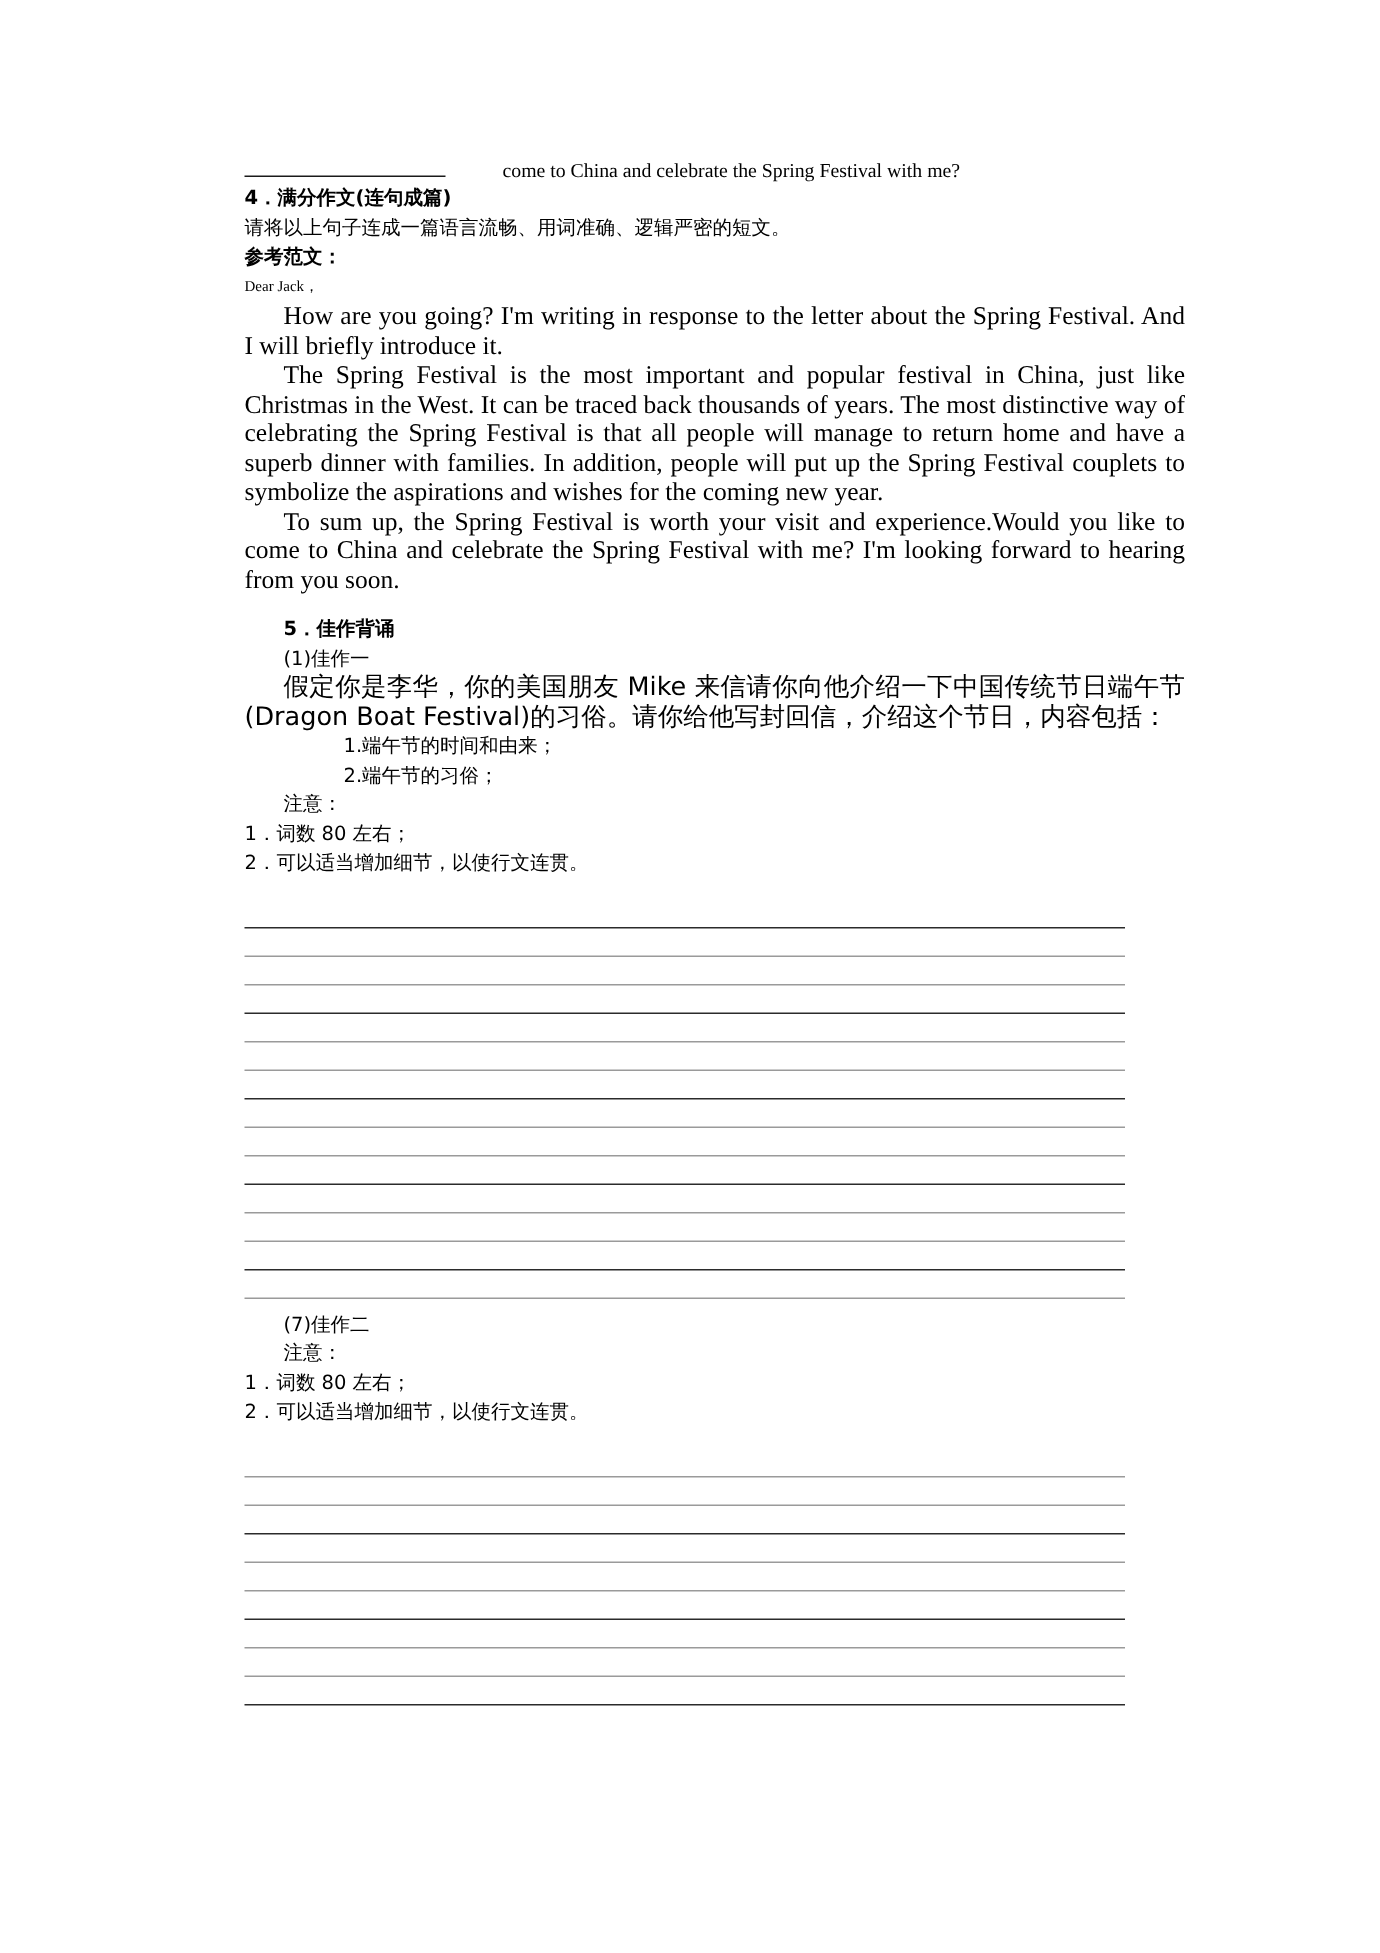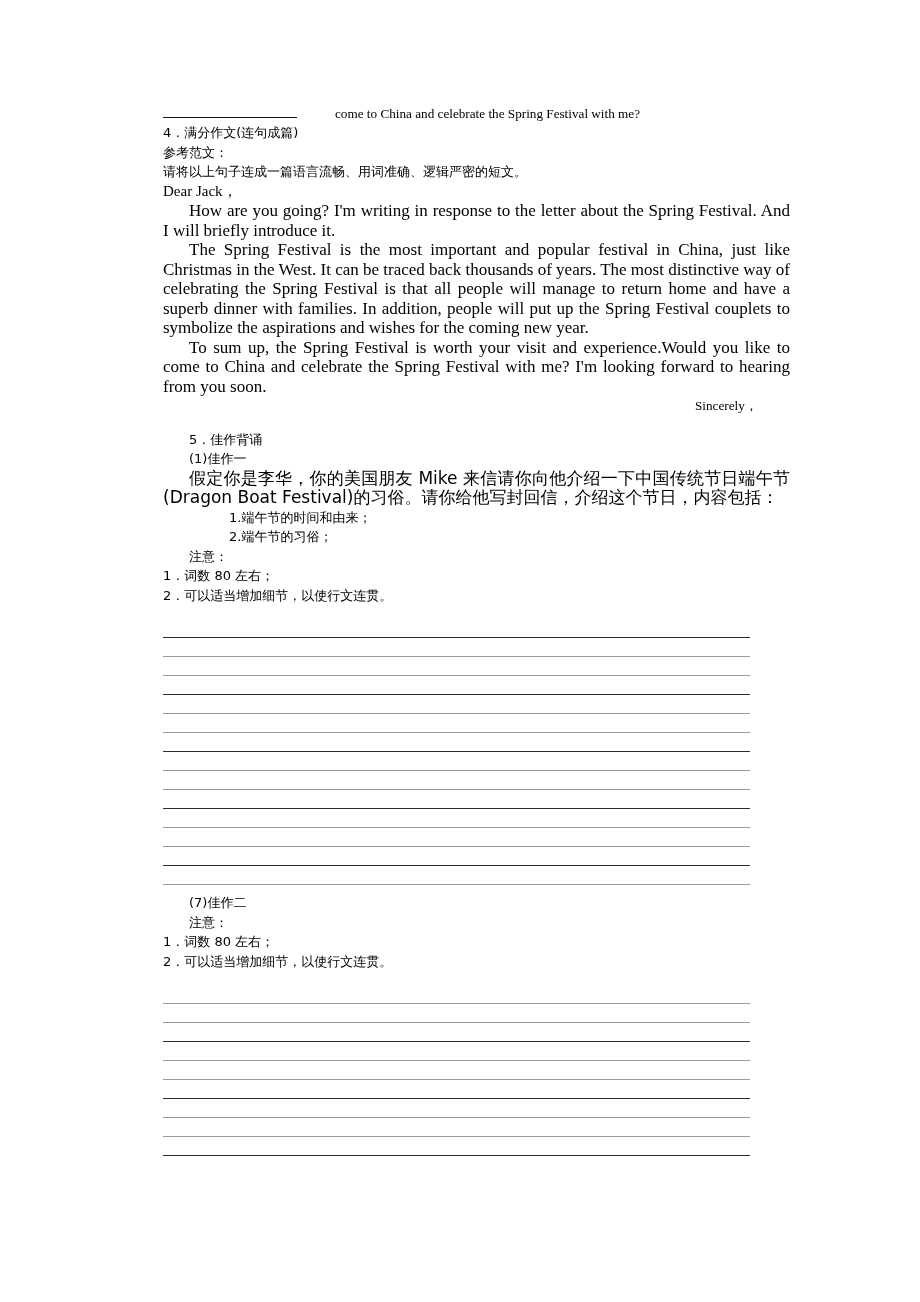"4．满分作文(连句成篇)" .bold { font-weight: normal -> bold }
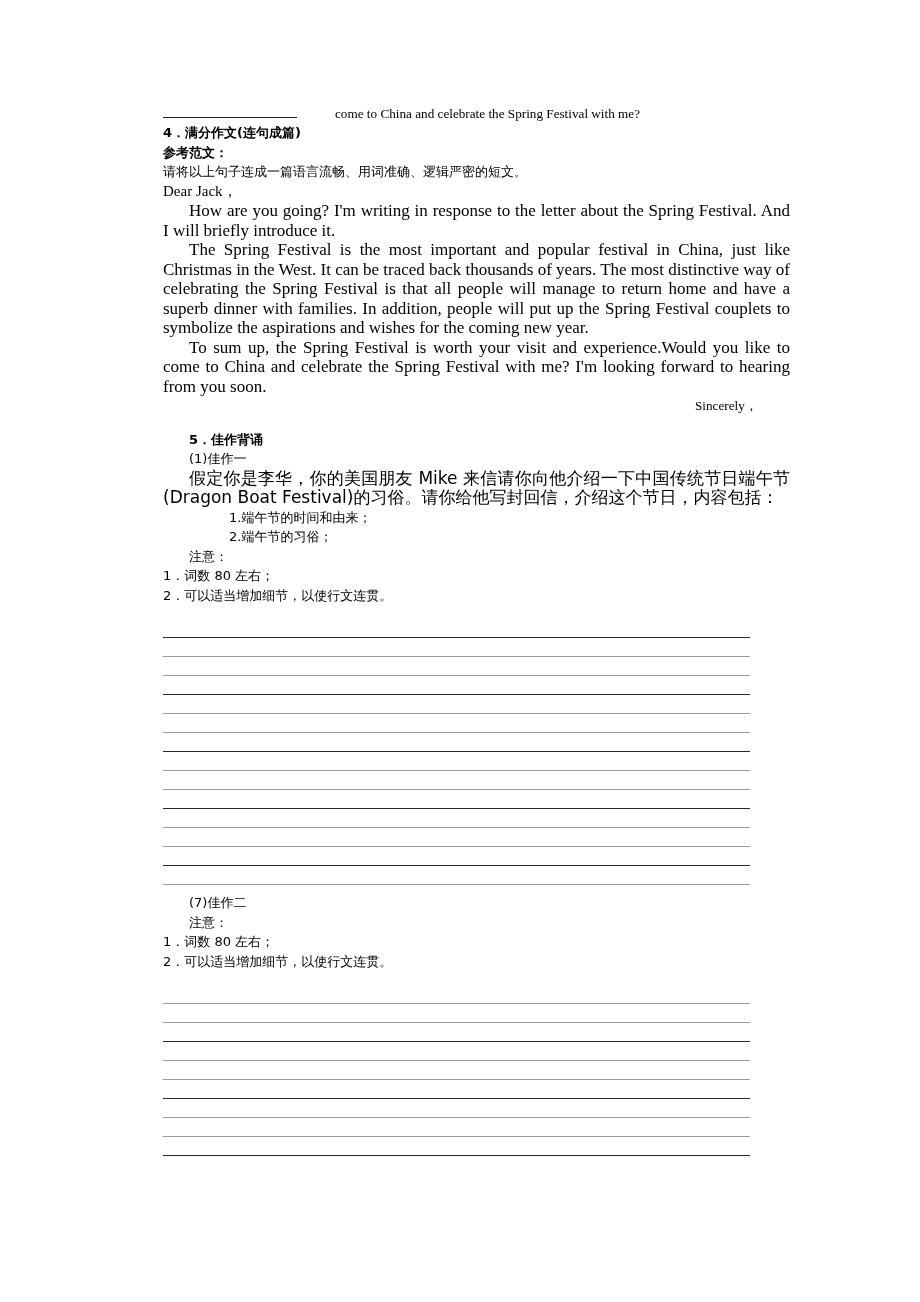"参考范文：" div.cn { order: before "请将以上句子连成一篇语言流畅、用词准确、逻辑严密的短文。" -> after "请将以上句子连成一篇语言流畅、用词准确、逻辑严密的短文。" }
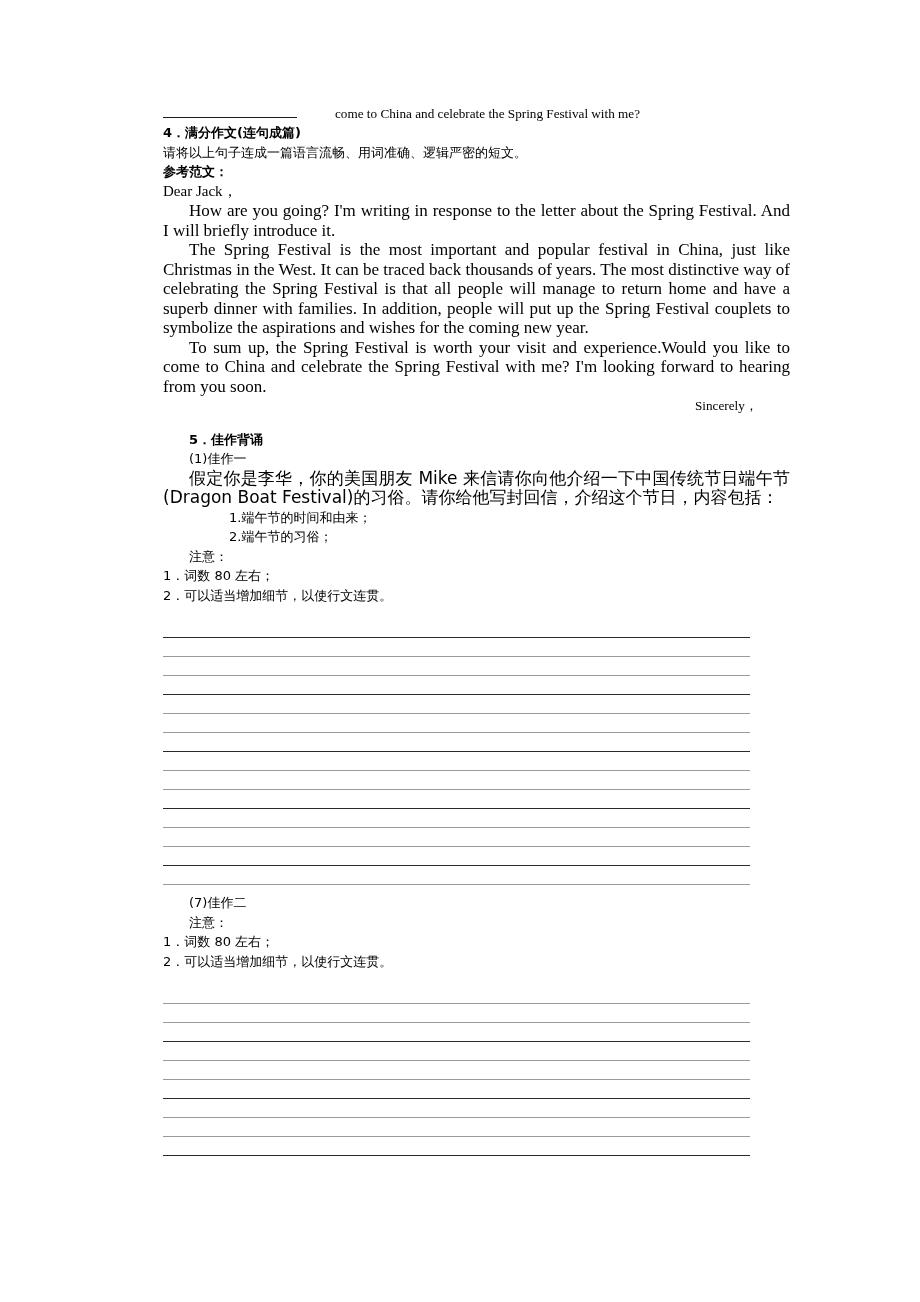"Dear Jack，" .line-row { font-size: 15px -> 10px }
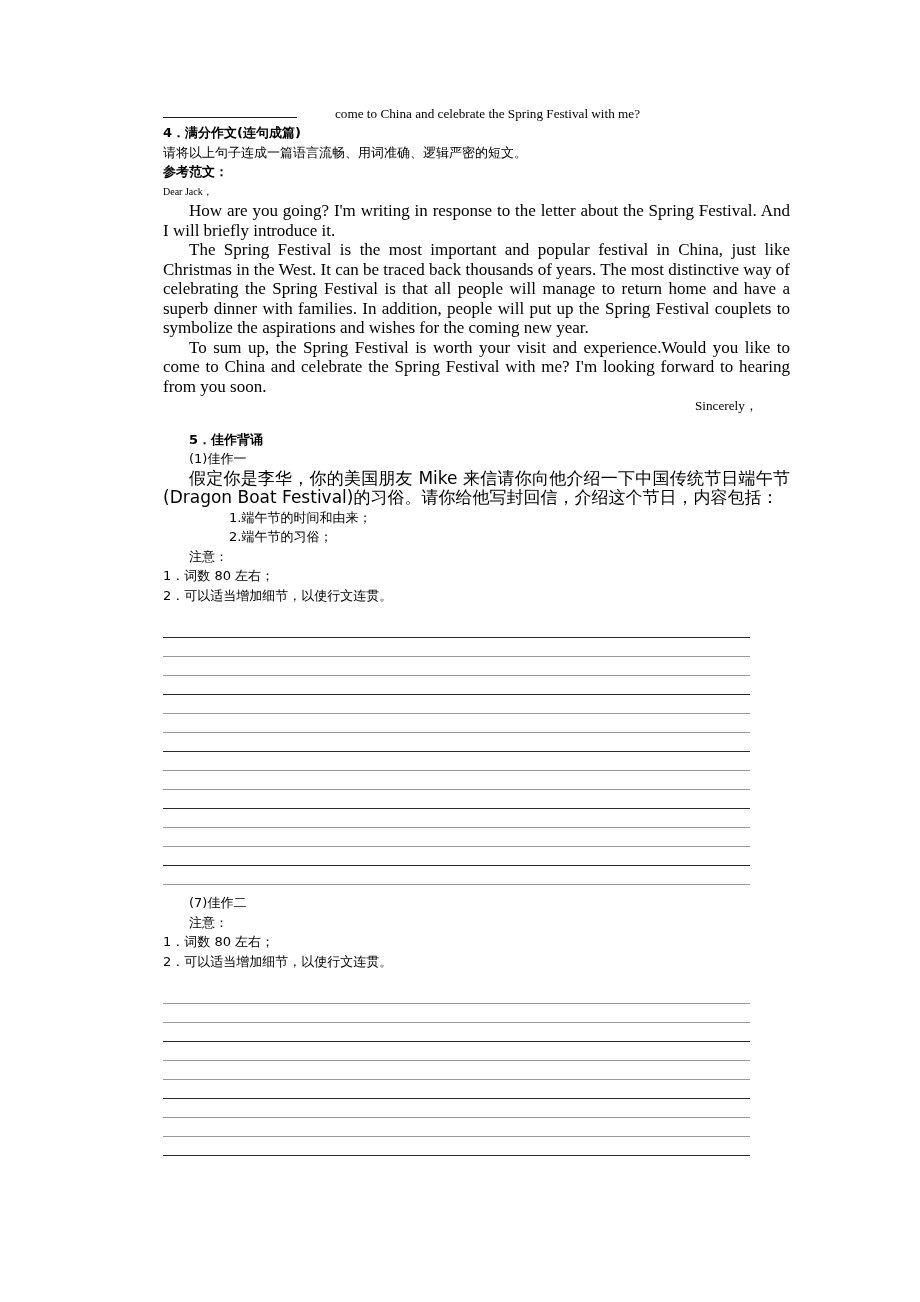"Sincerely，" div.sign-right { html: <div>Sincerely，</div> -> none }
